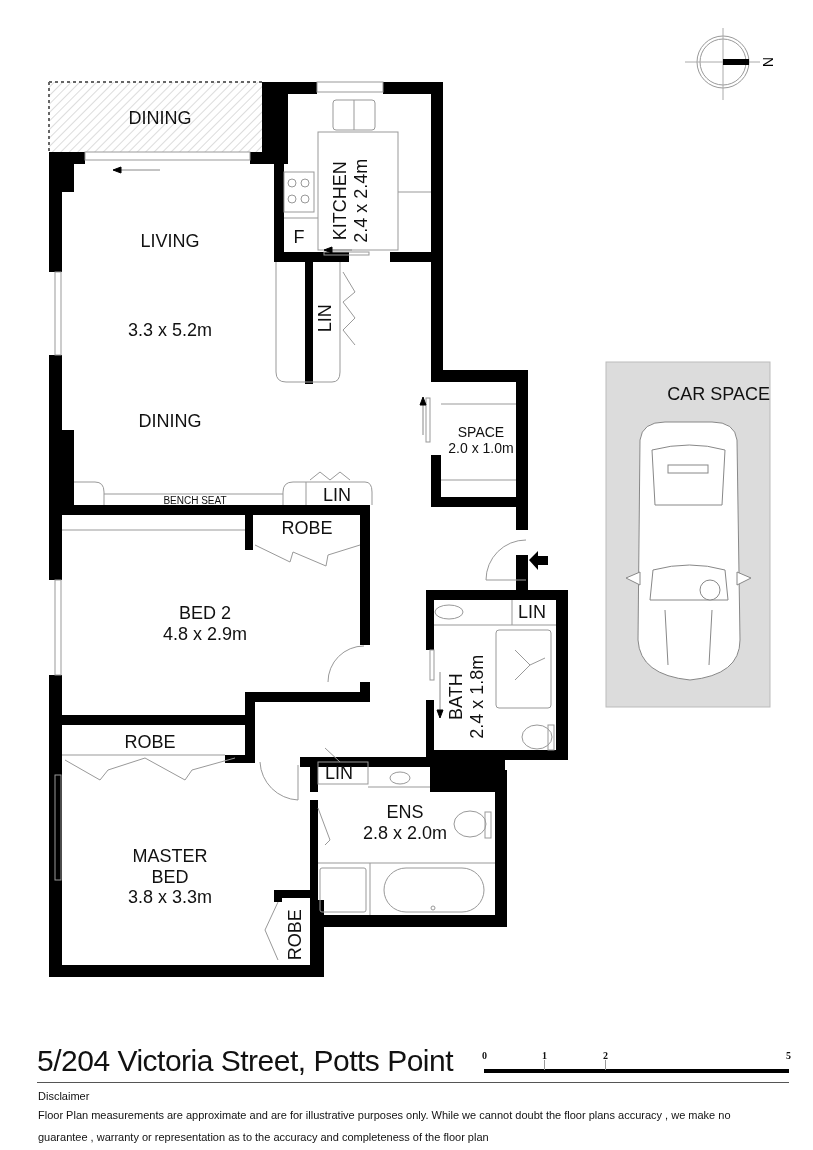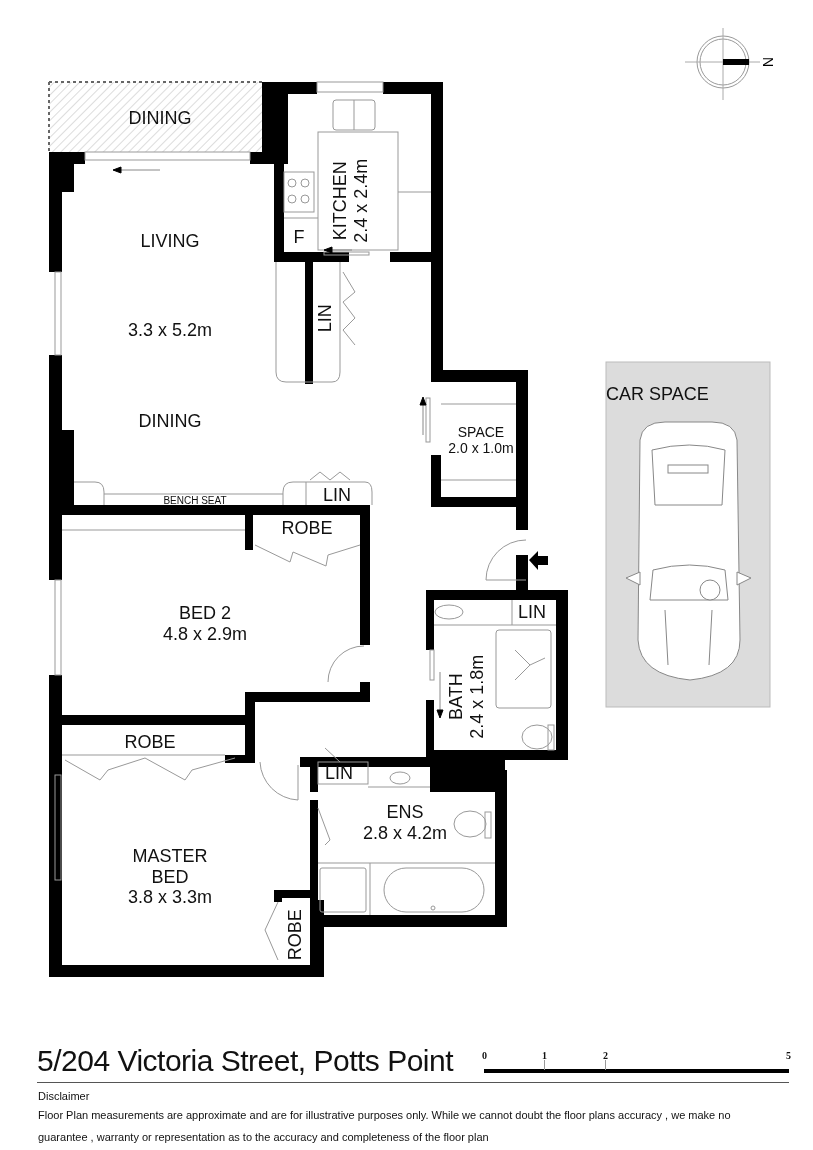"CAR SPACE" .car-label { text-align: left -> right }
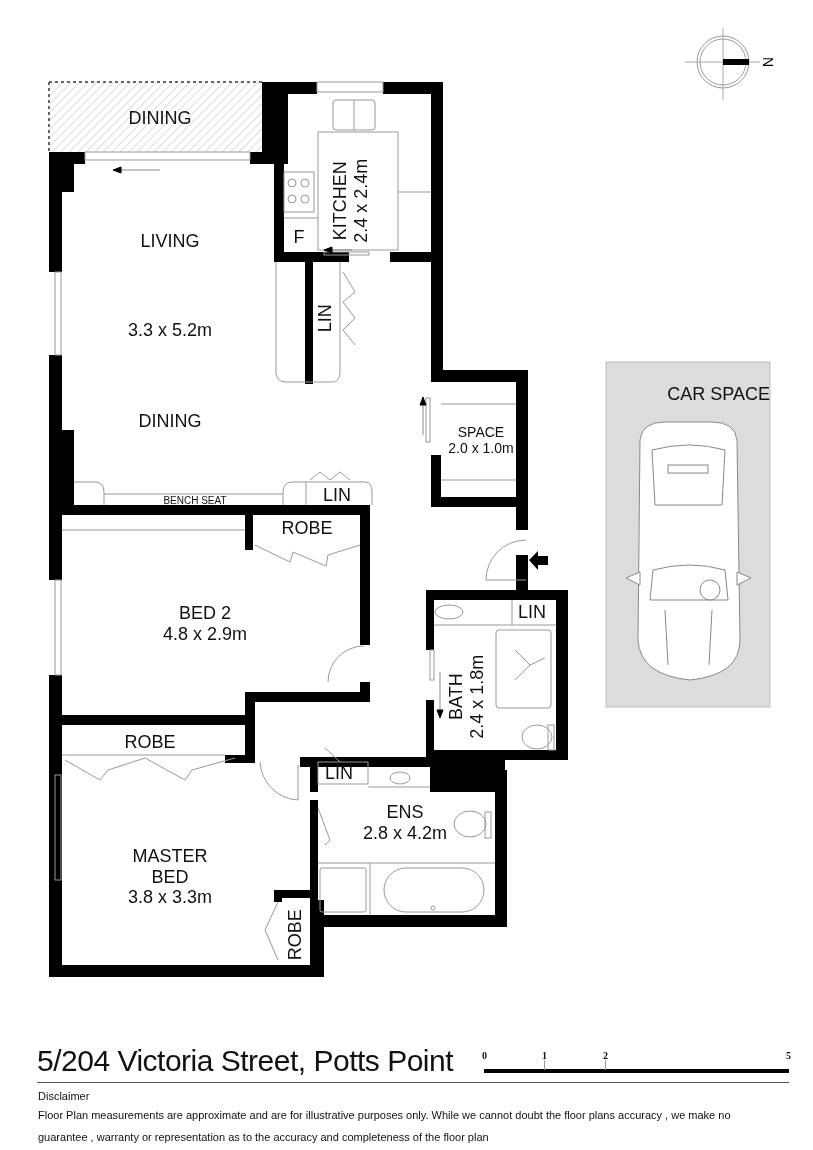"2.8 x 4.2m" div { text: 4.2m -> 2.0m }
